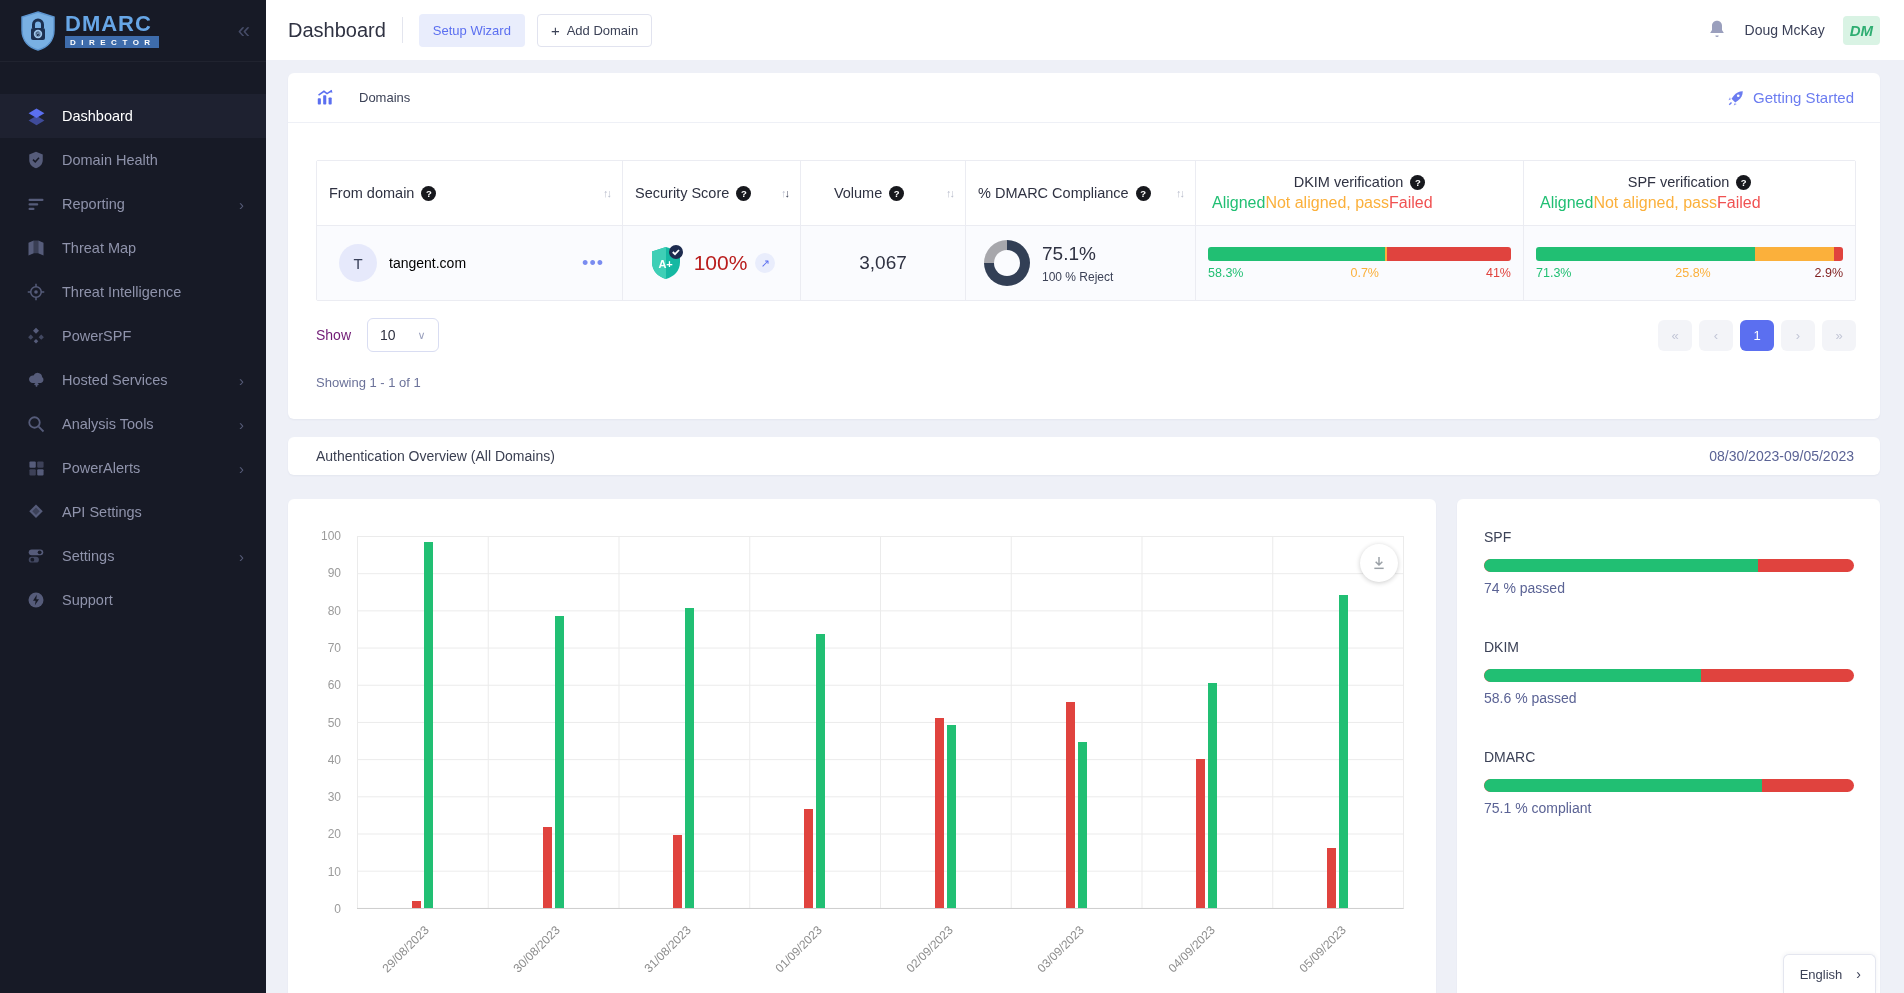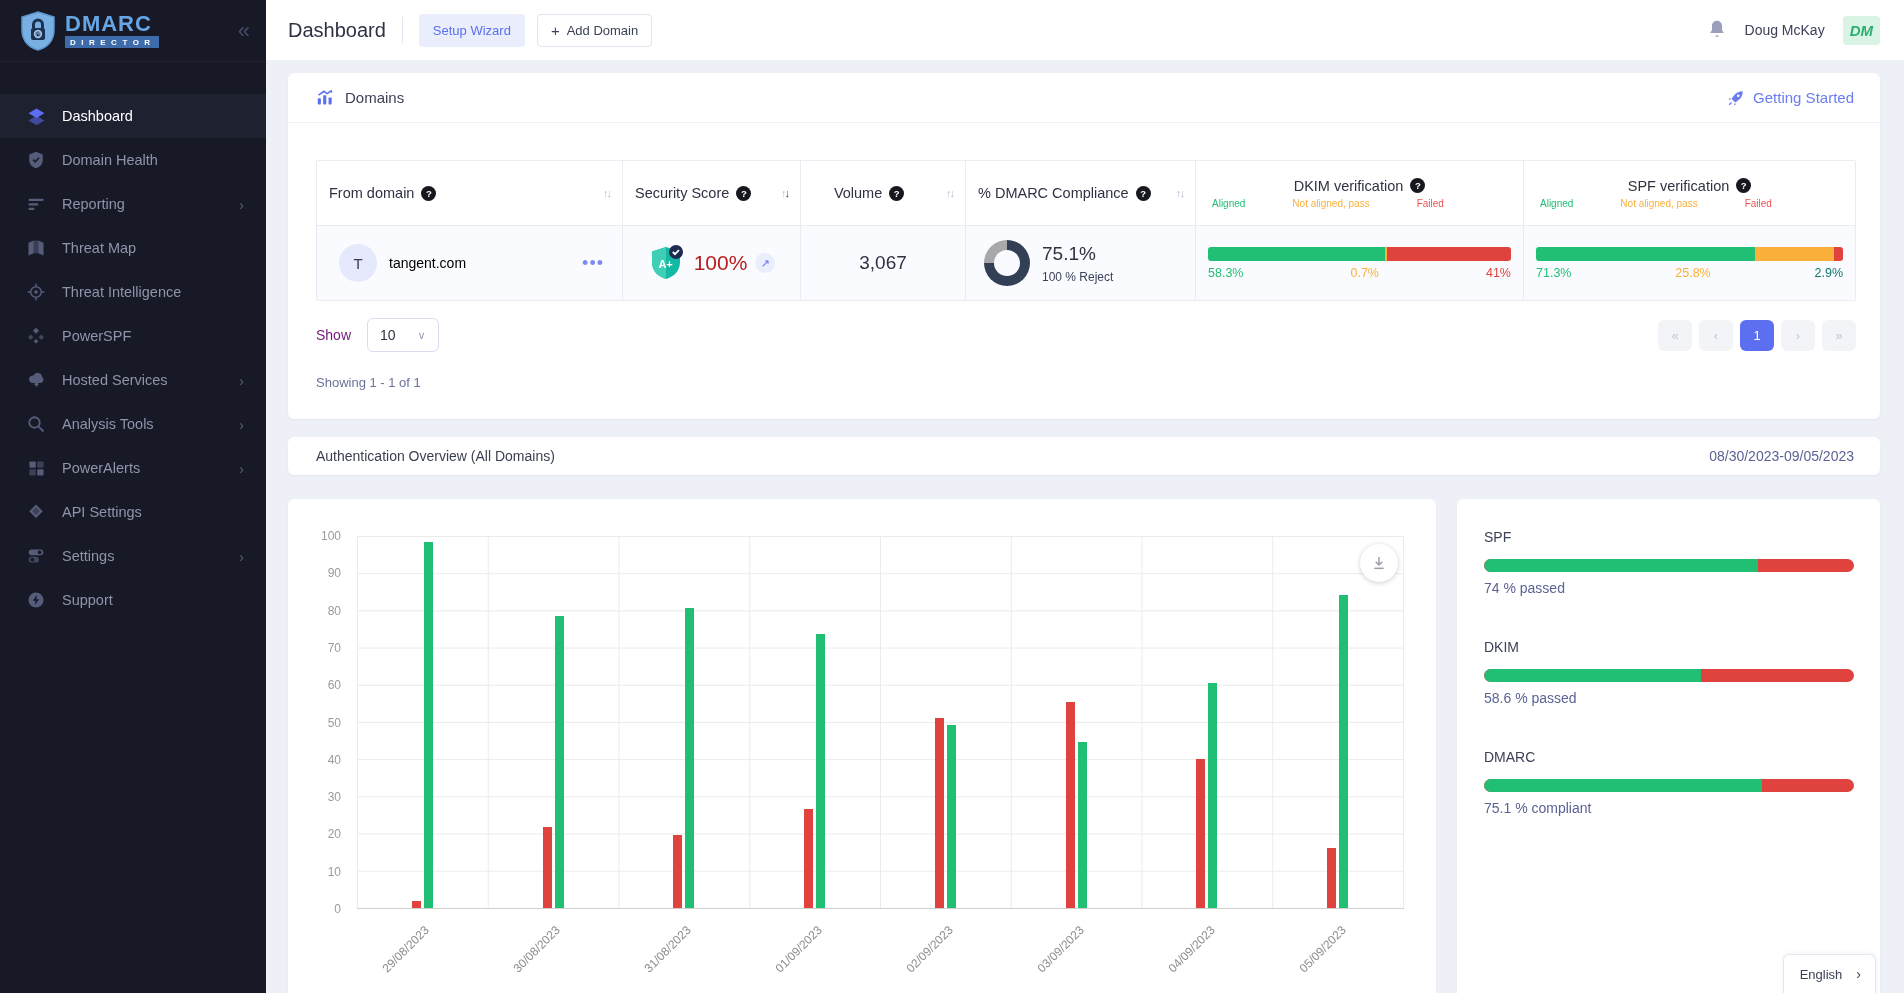"Domains" .card-head-title { font-size: 15px -> 13px; margin-left: 10px -> 24px }
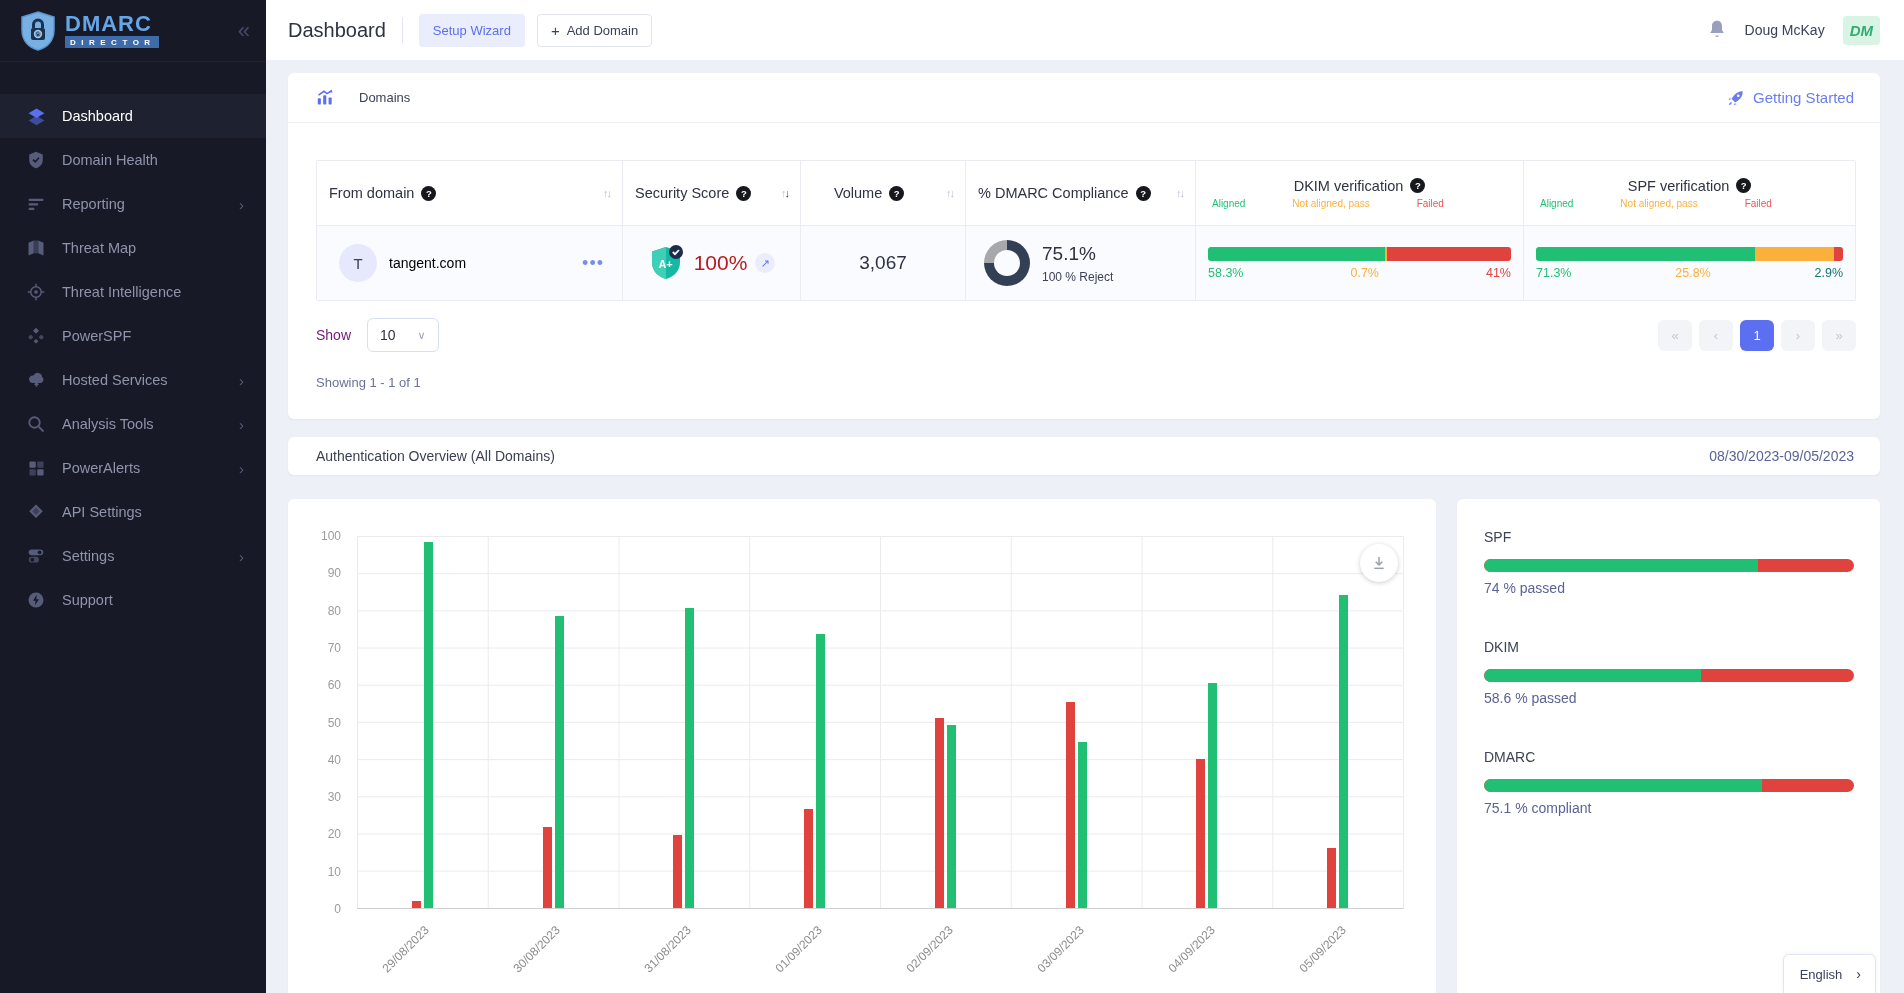"Aligned" .subrow { font-size: 10px -> 16px; gap: 47px -> none }
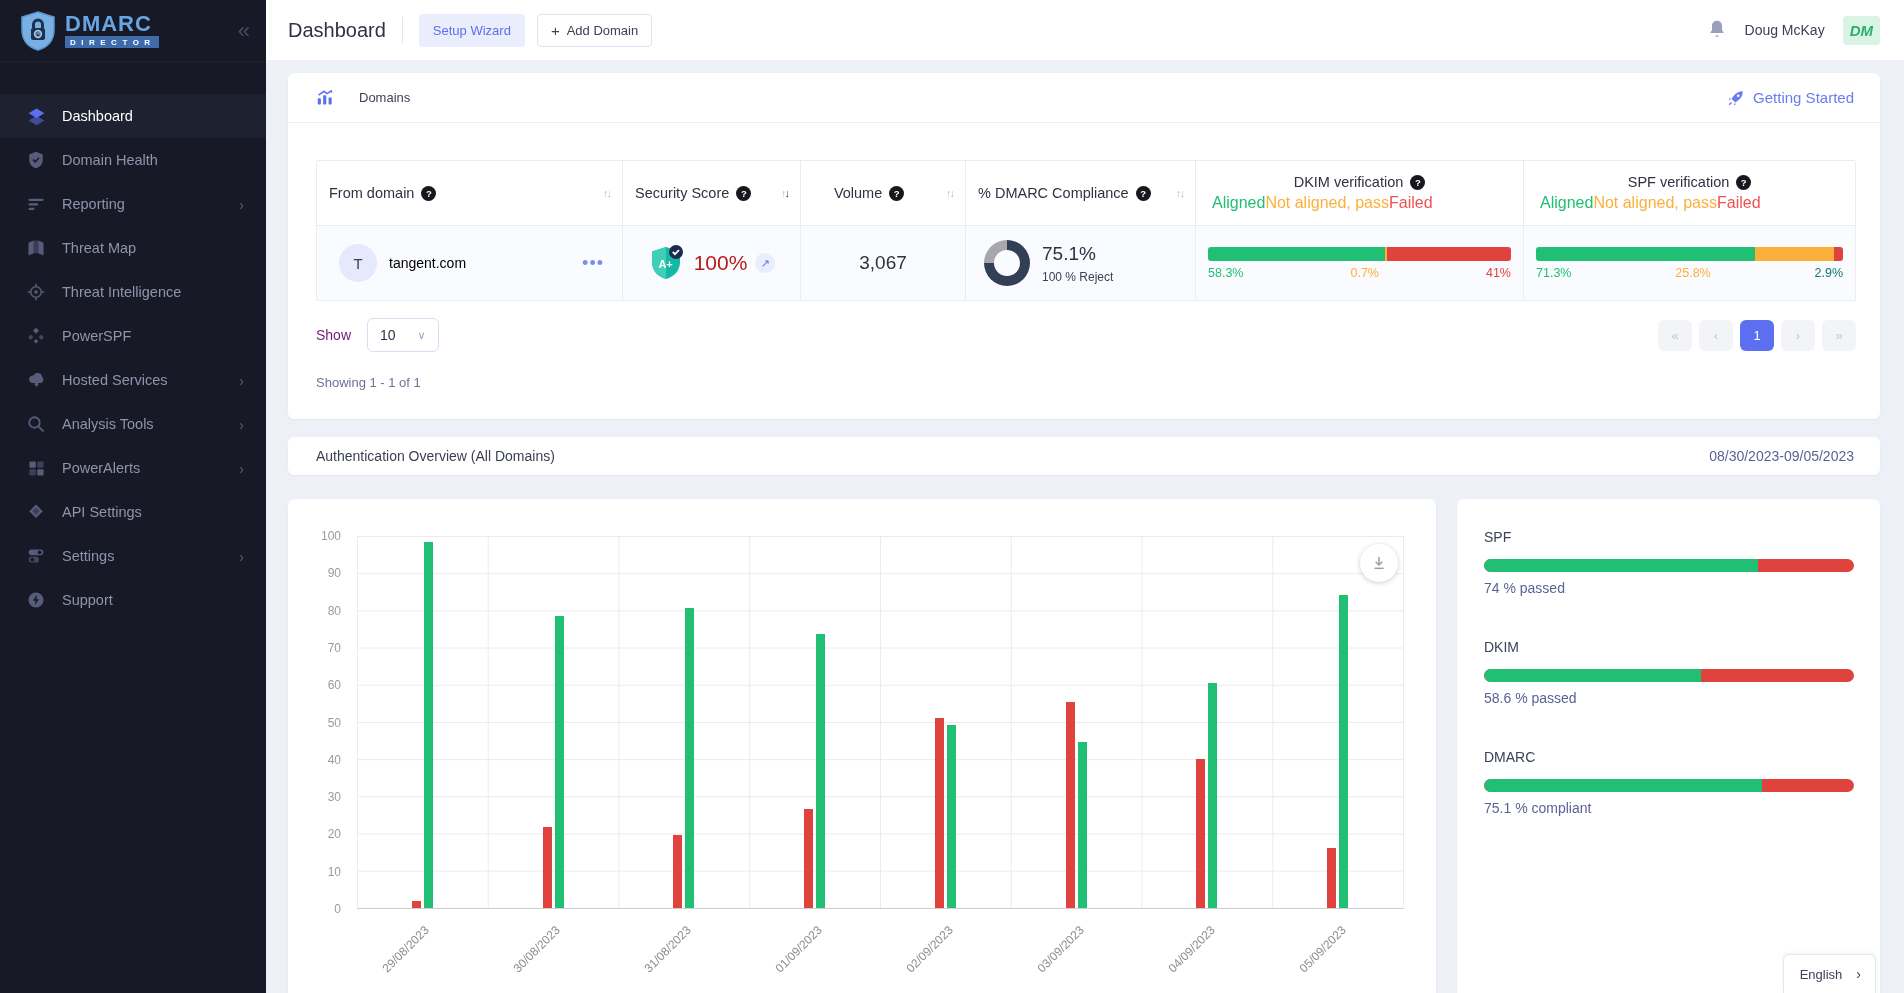"2.9%" span { color: #0f766e -> #7f1d1d }
